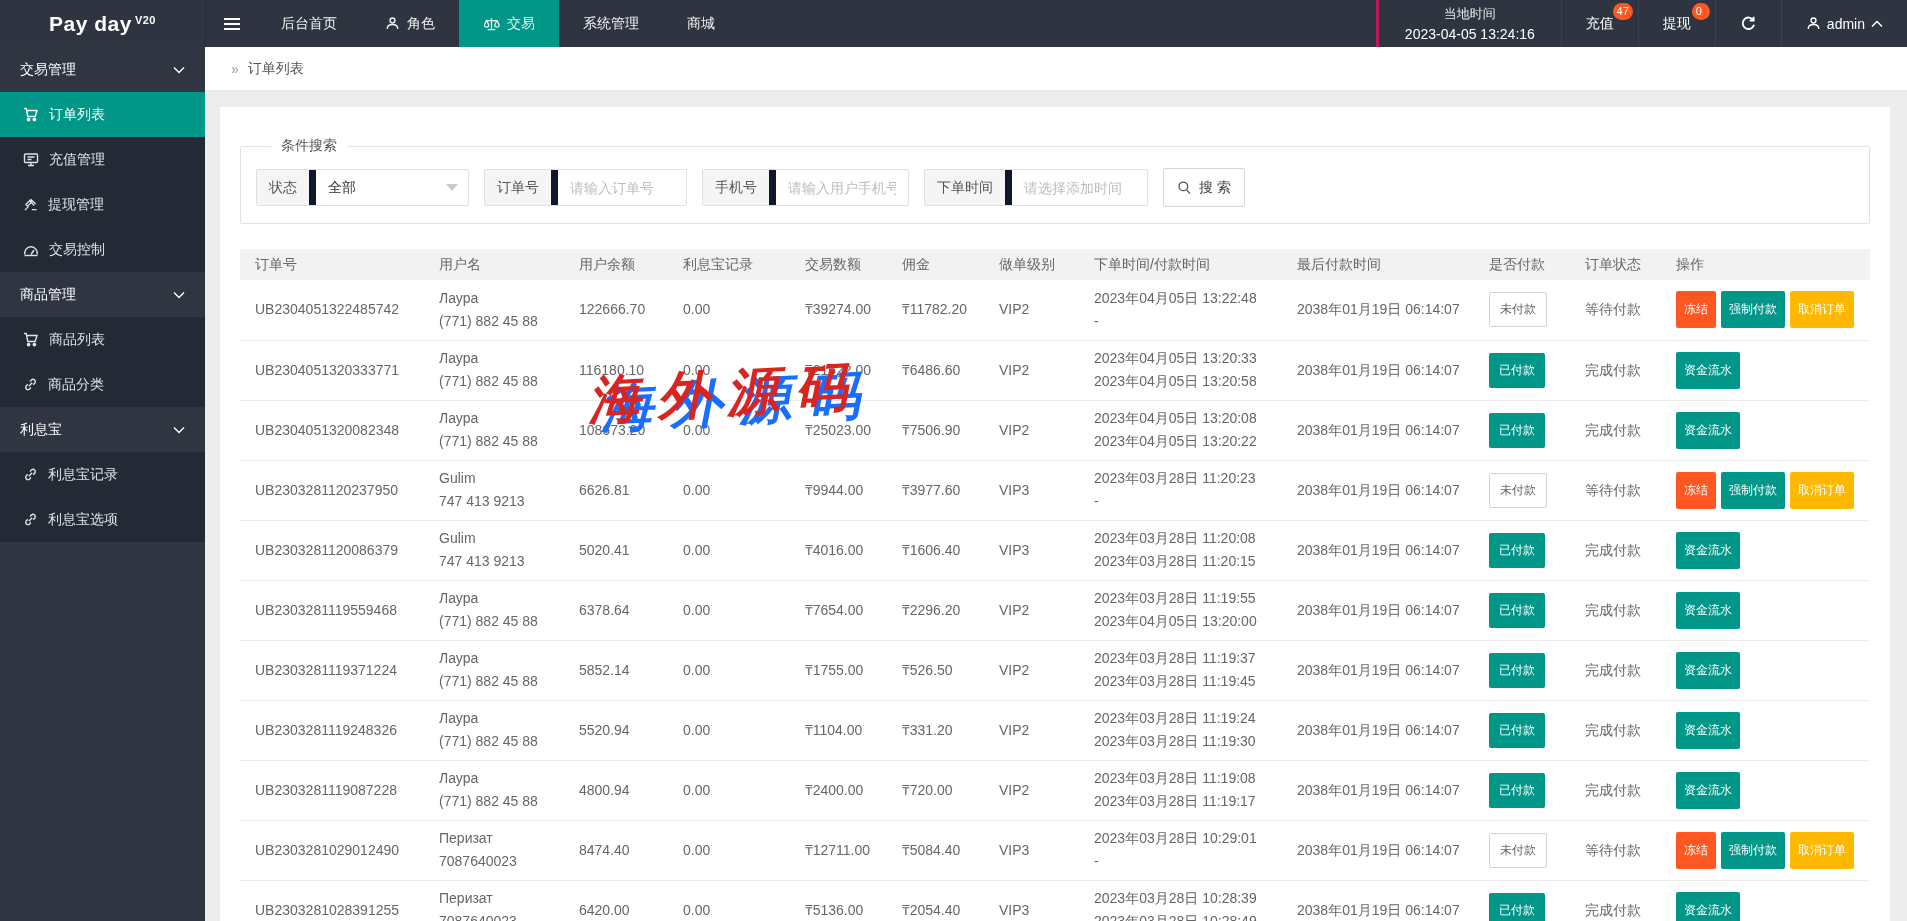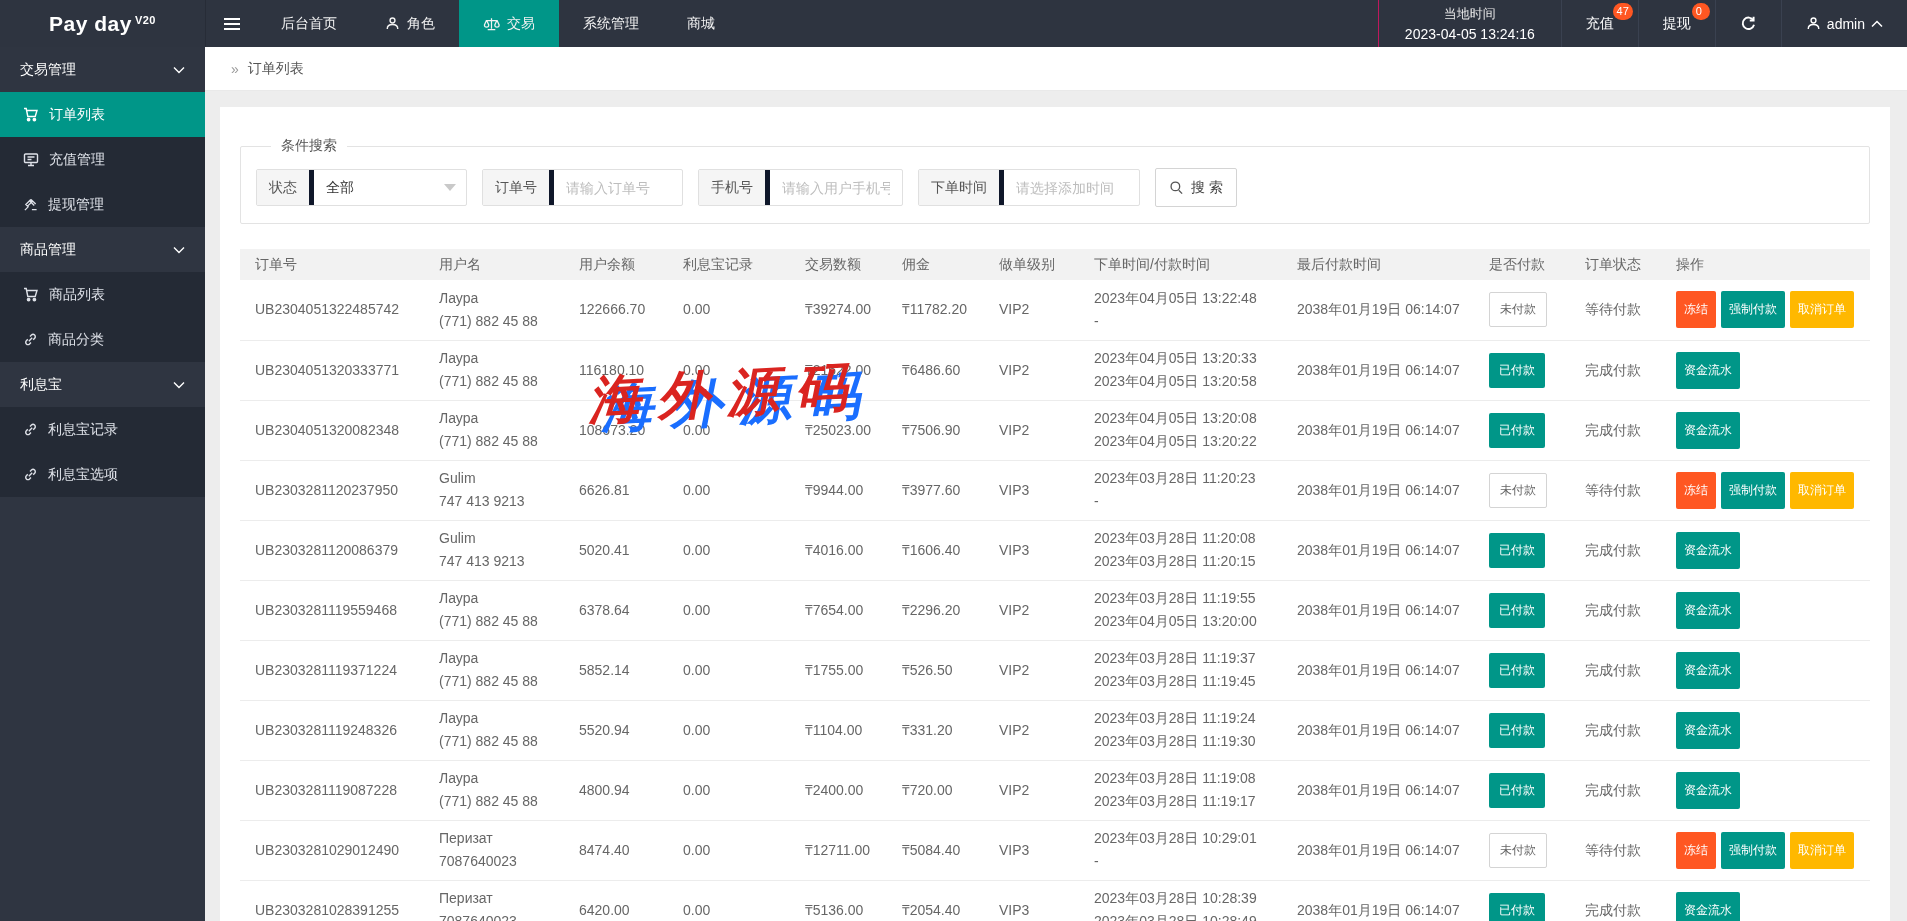"当地时间" .time-block { border-left: 1px solid #be185d -> 3px solid #be185d }
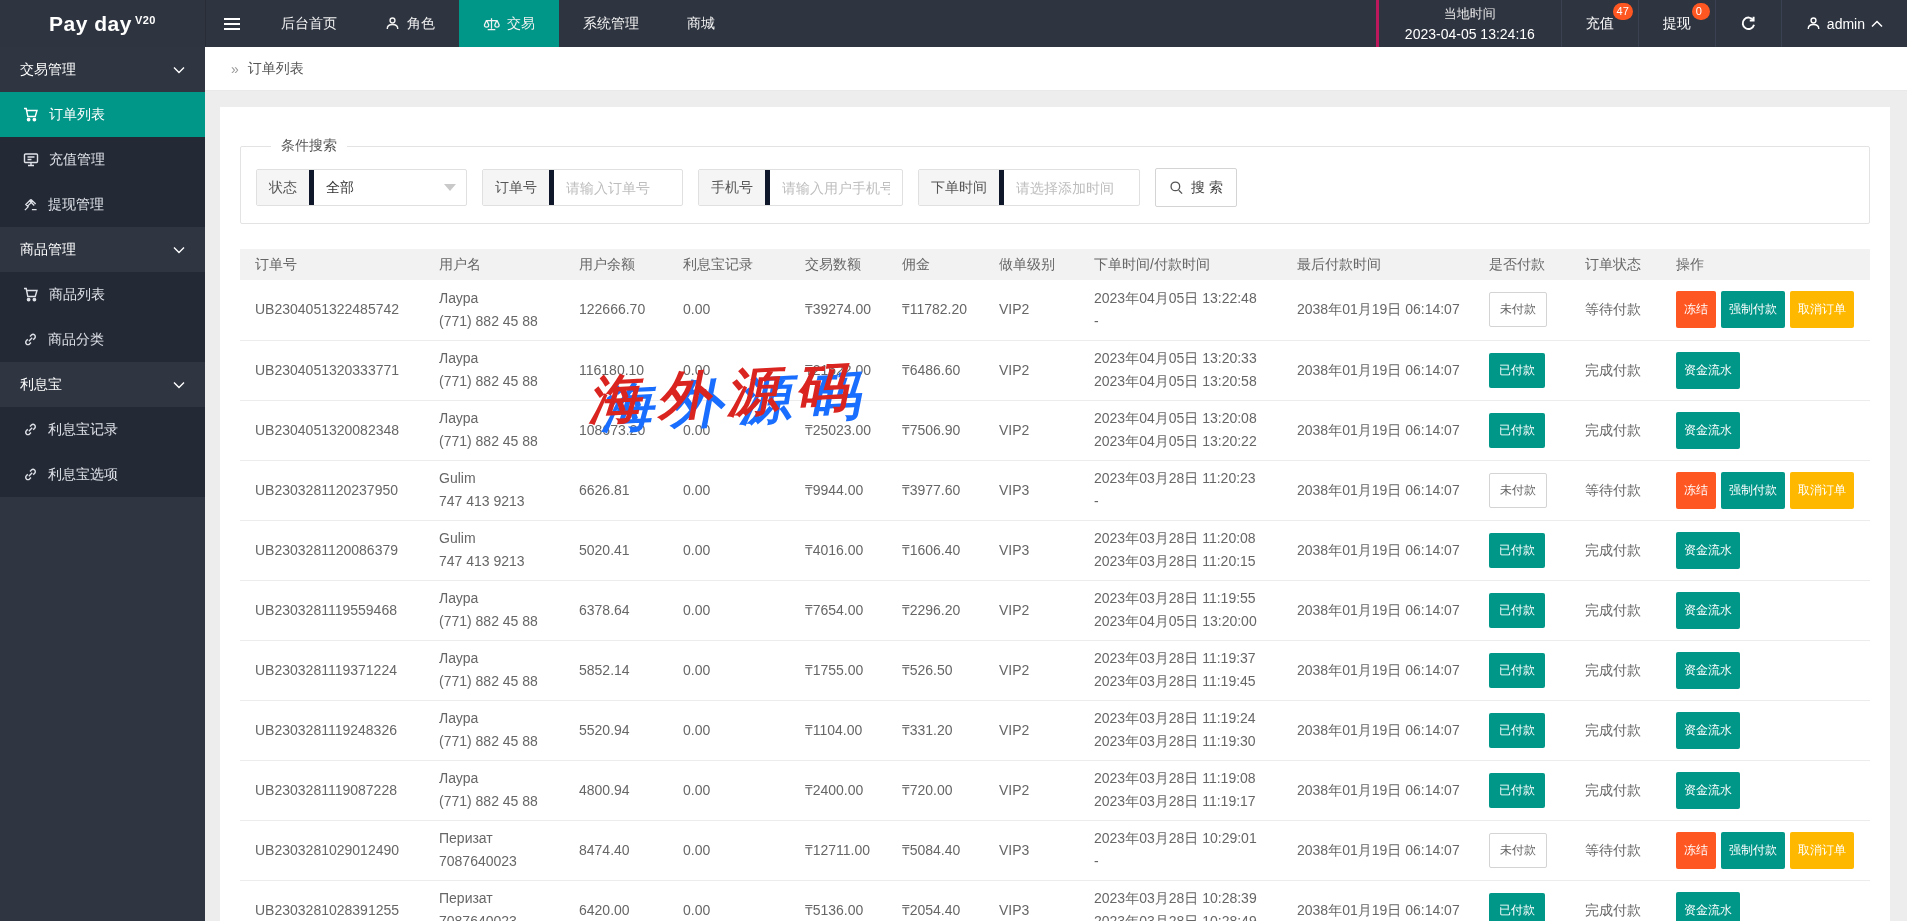"状态" .flabel { border-right: 5px solid #0f172a -> 7px solid #0f172a }
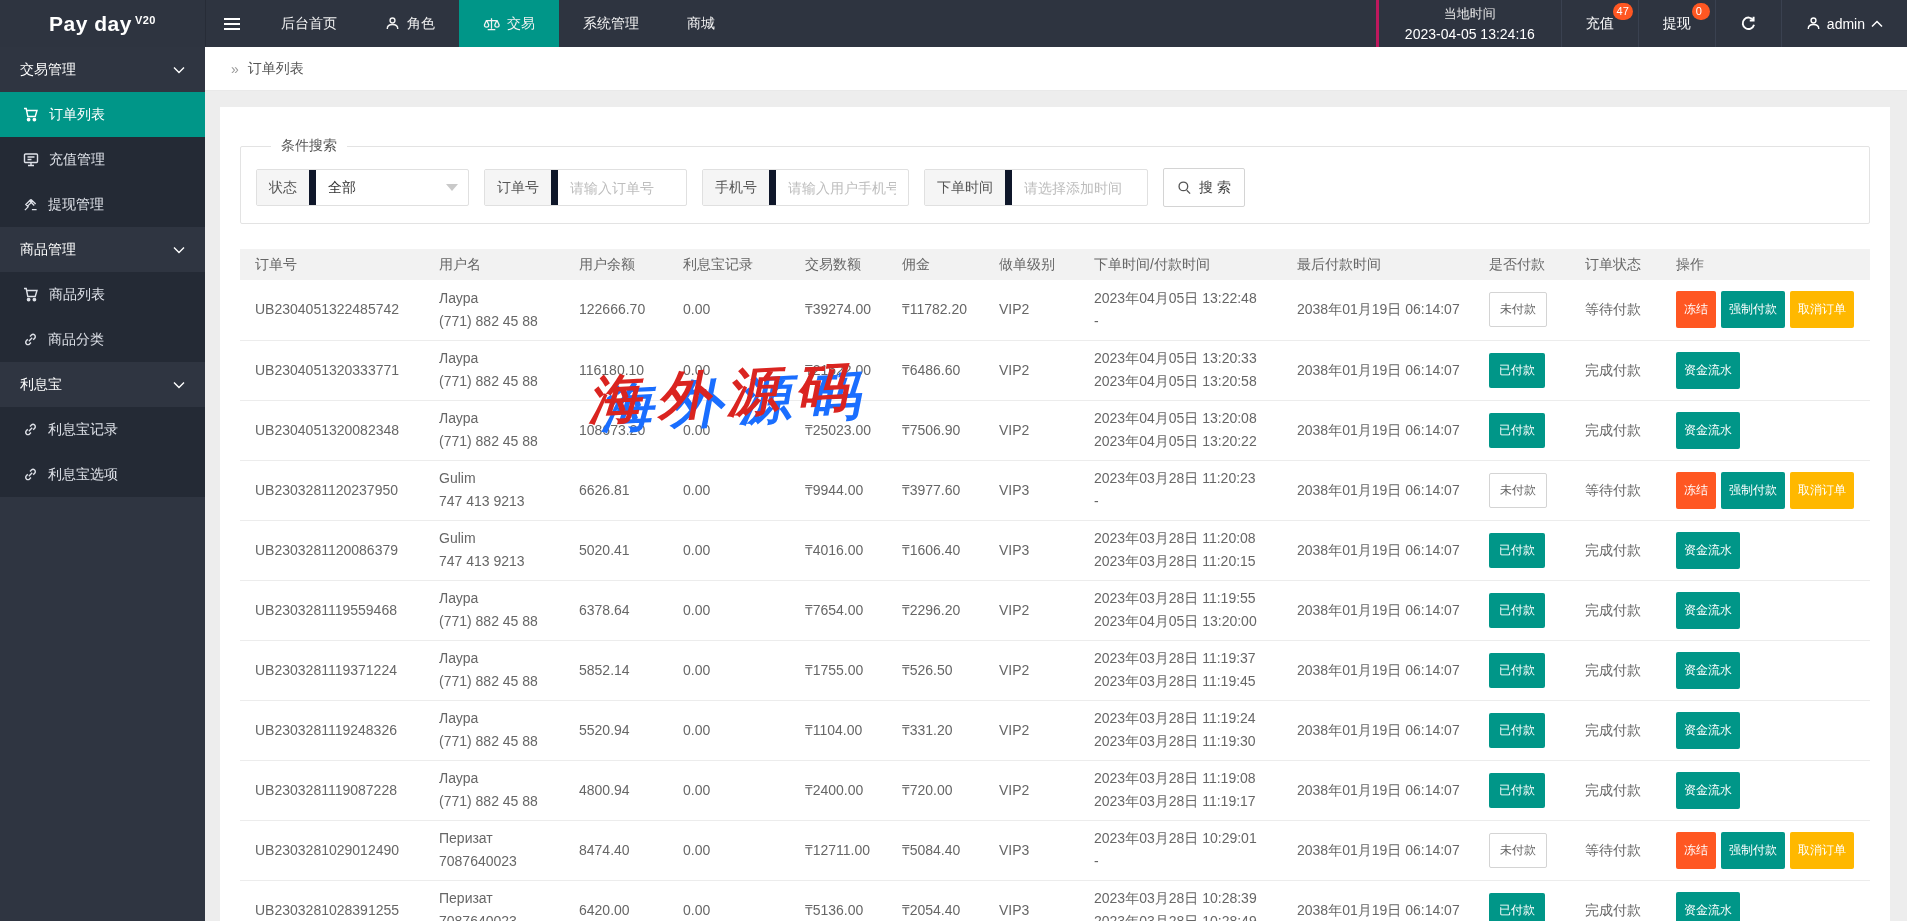"交易控制" div.menu-item { html: none -> <div> <span> <svg> <path></path> <path></path> <path></path> </svg> </span> <span>交易控制</span> </div> }
